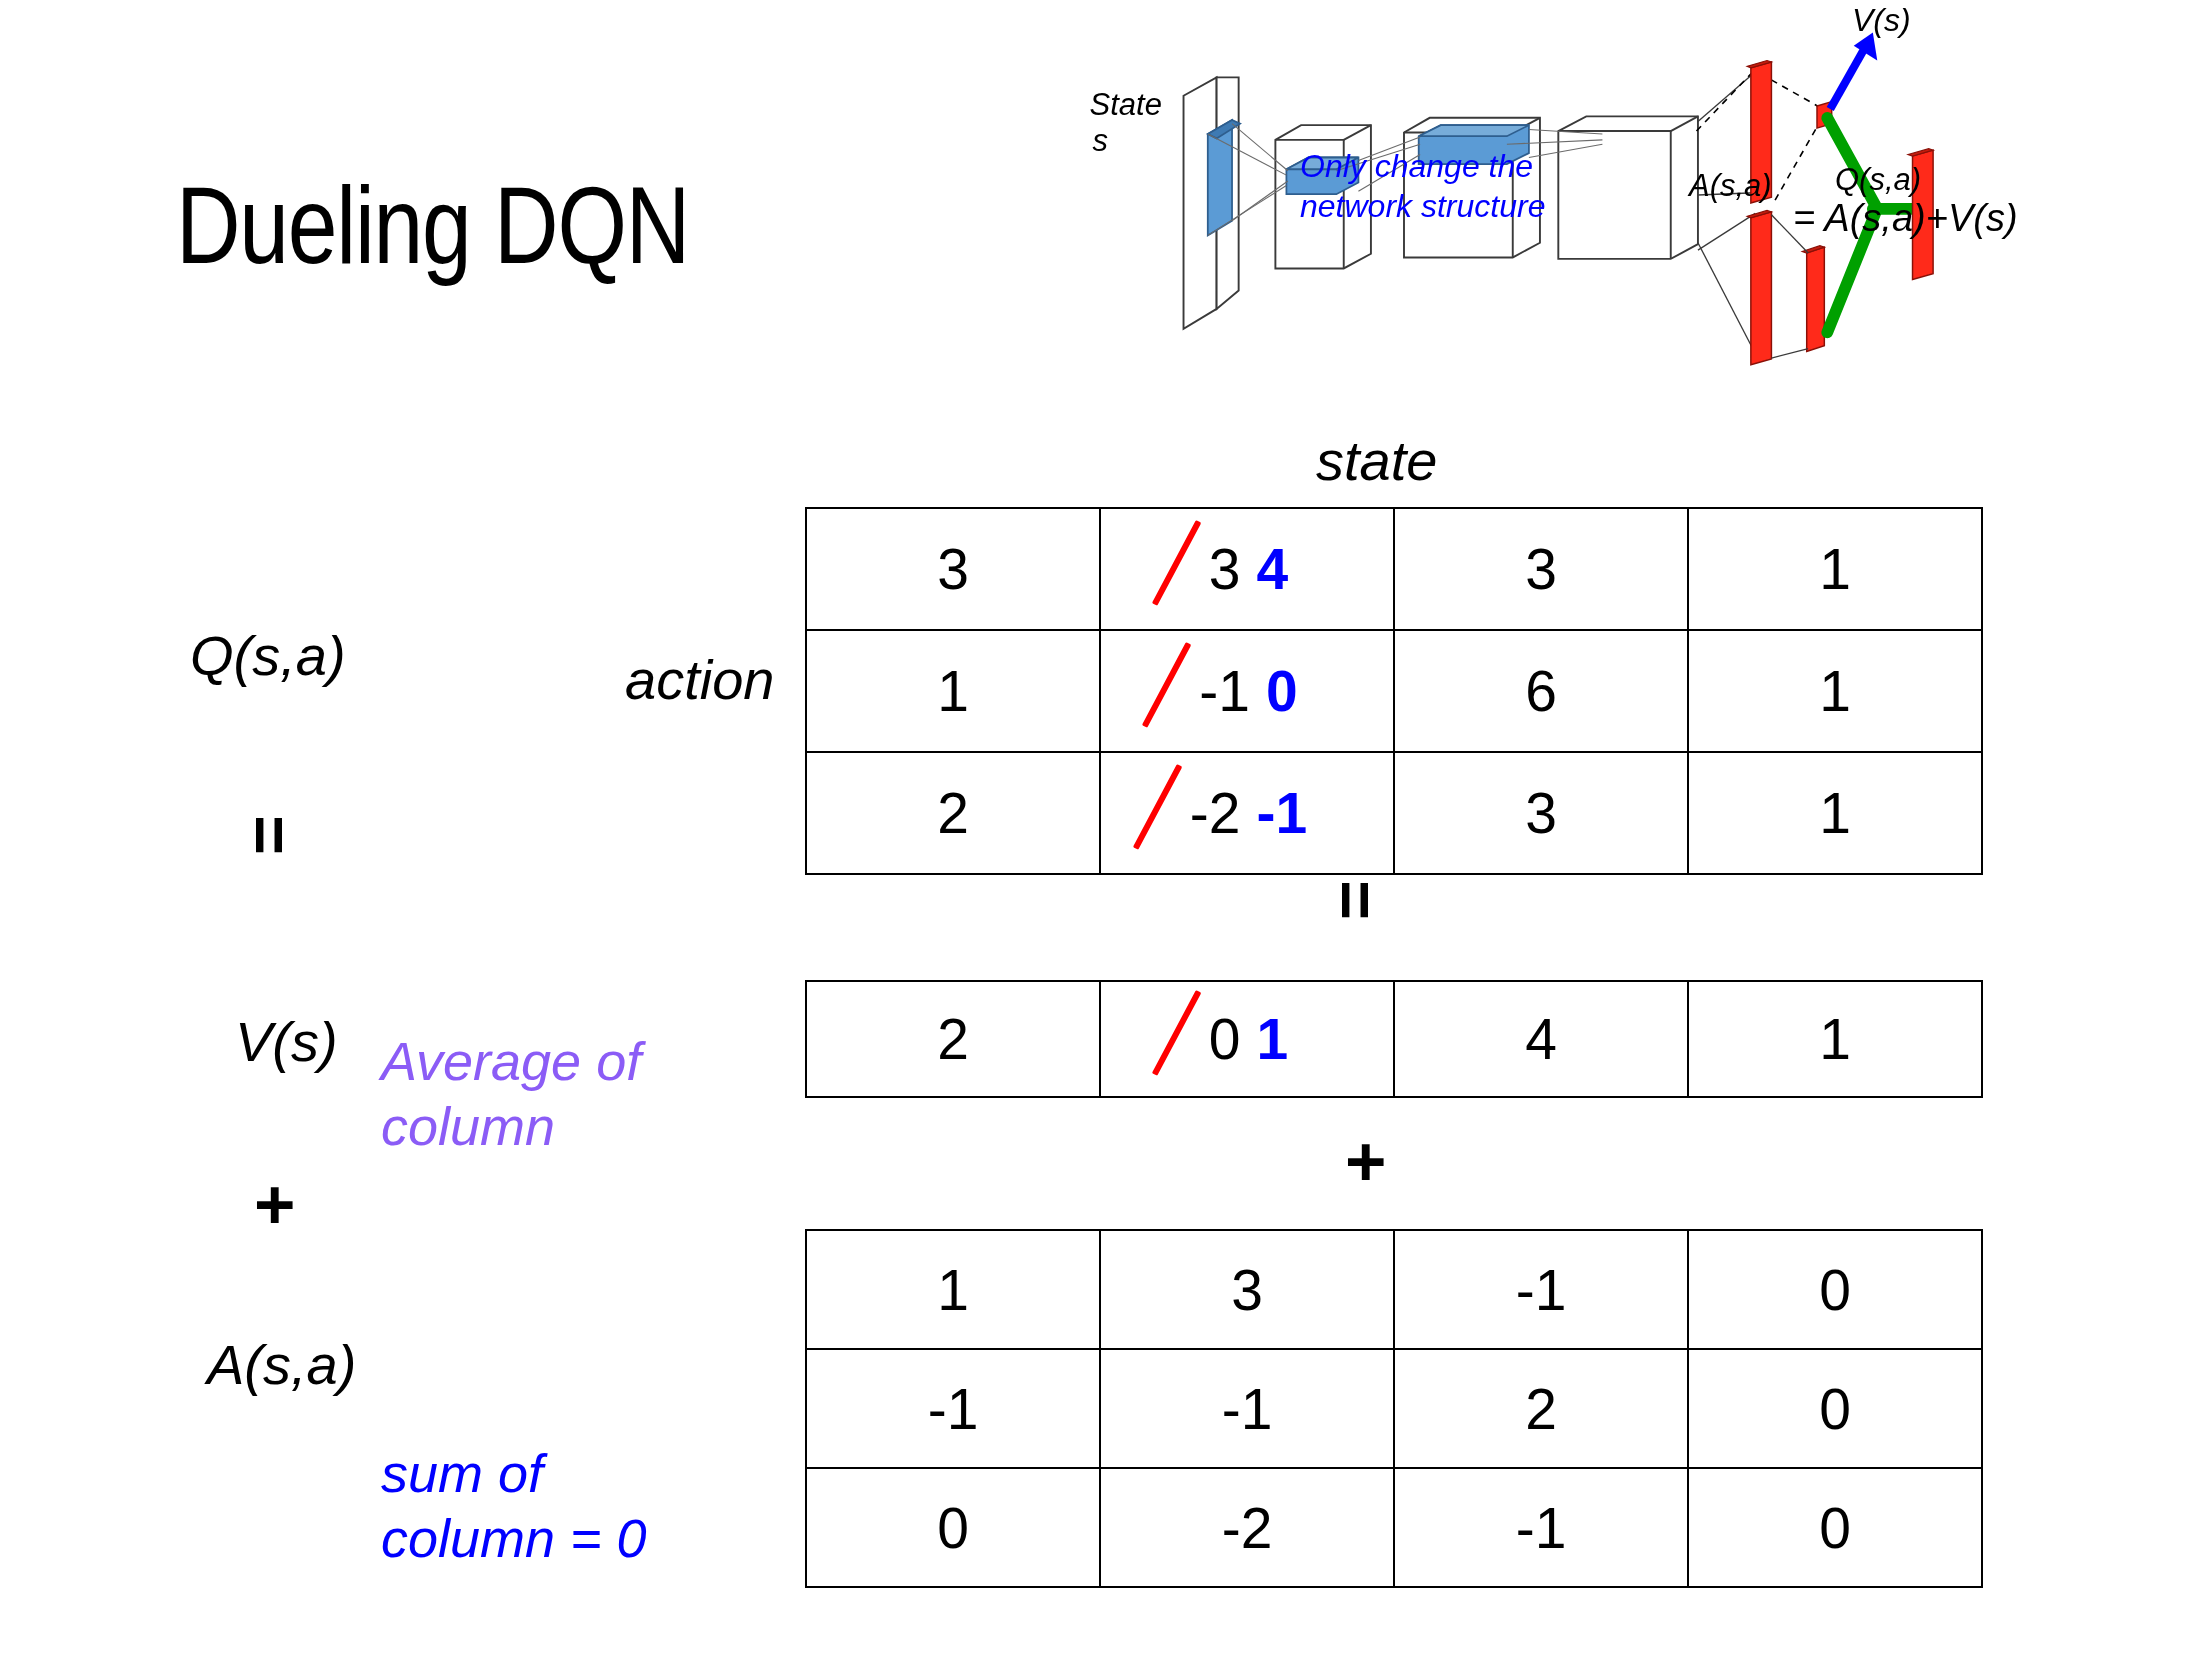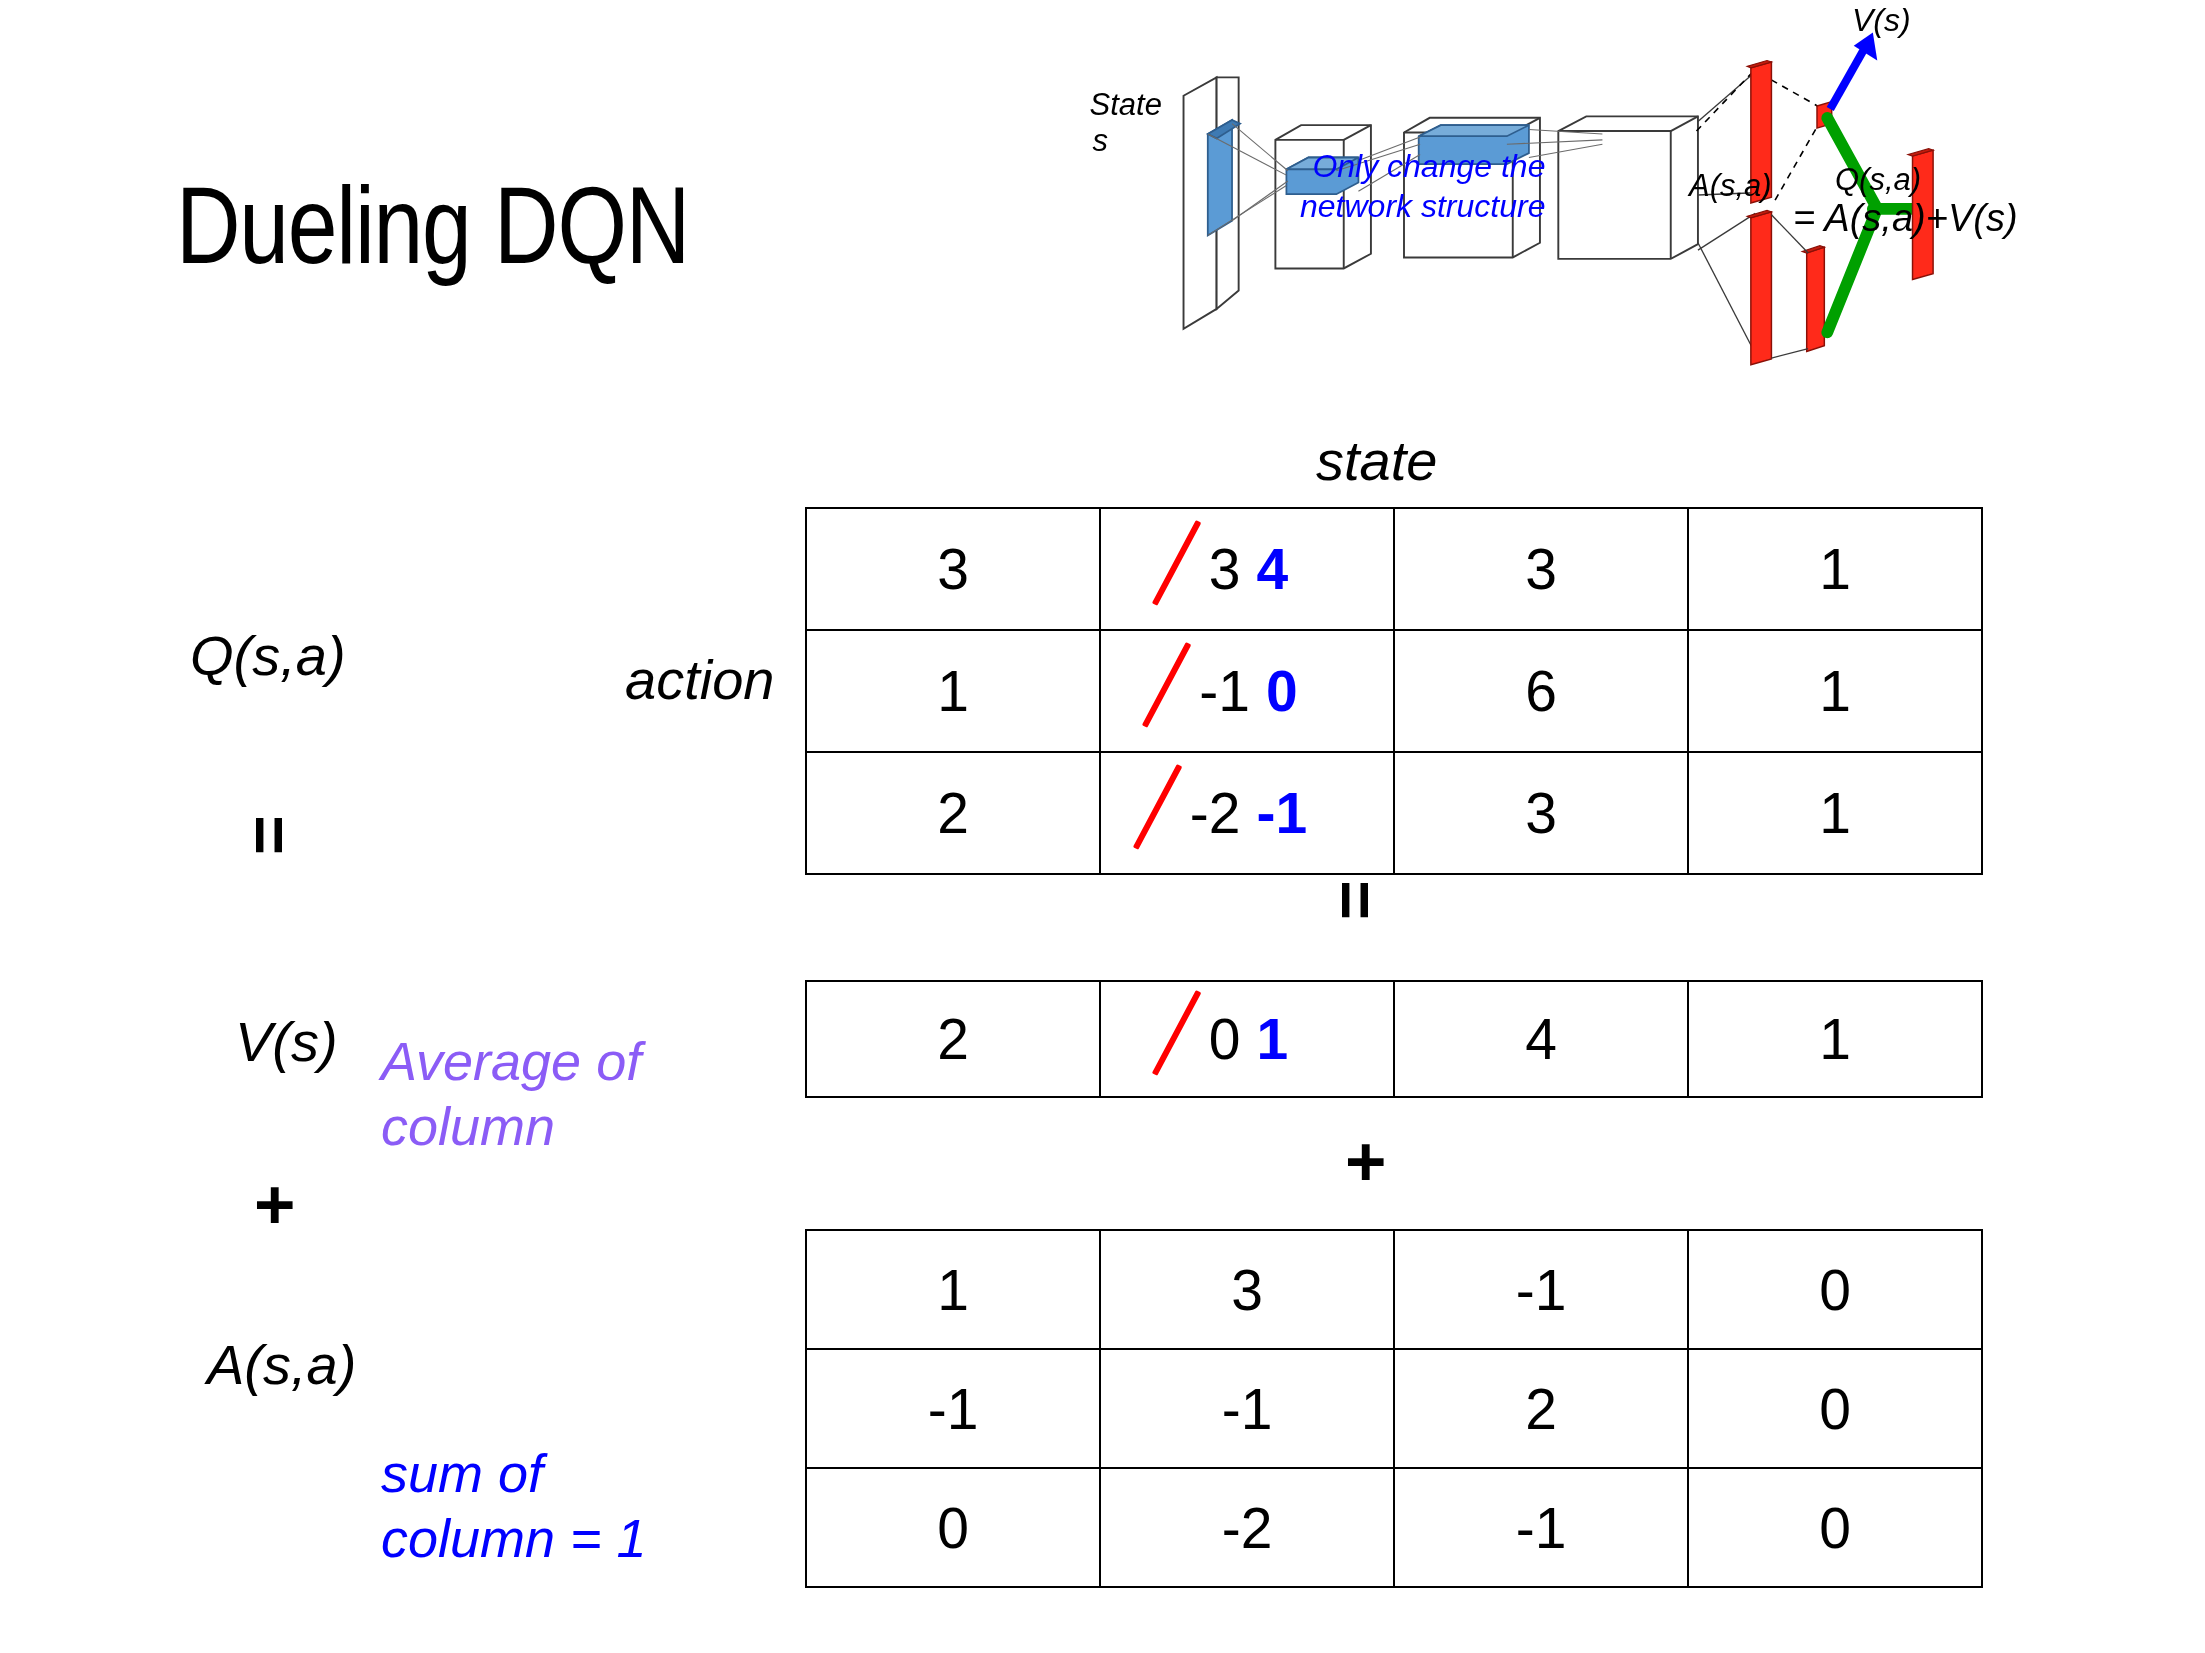"Only change the" div.lbl { text-align: right -> none }
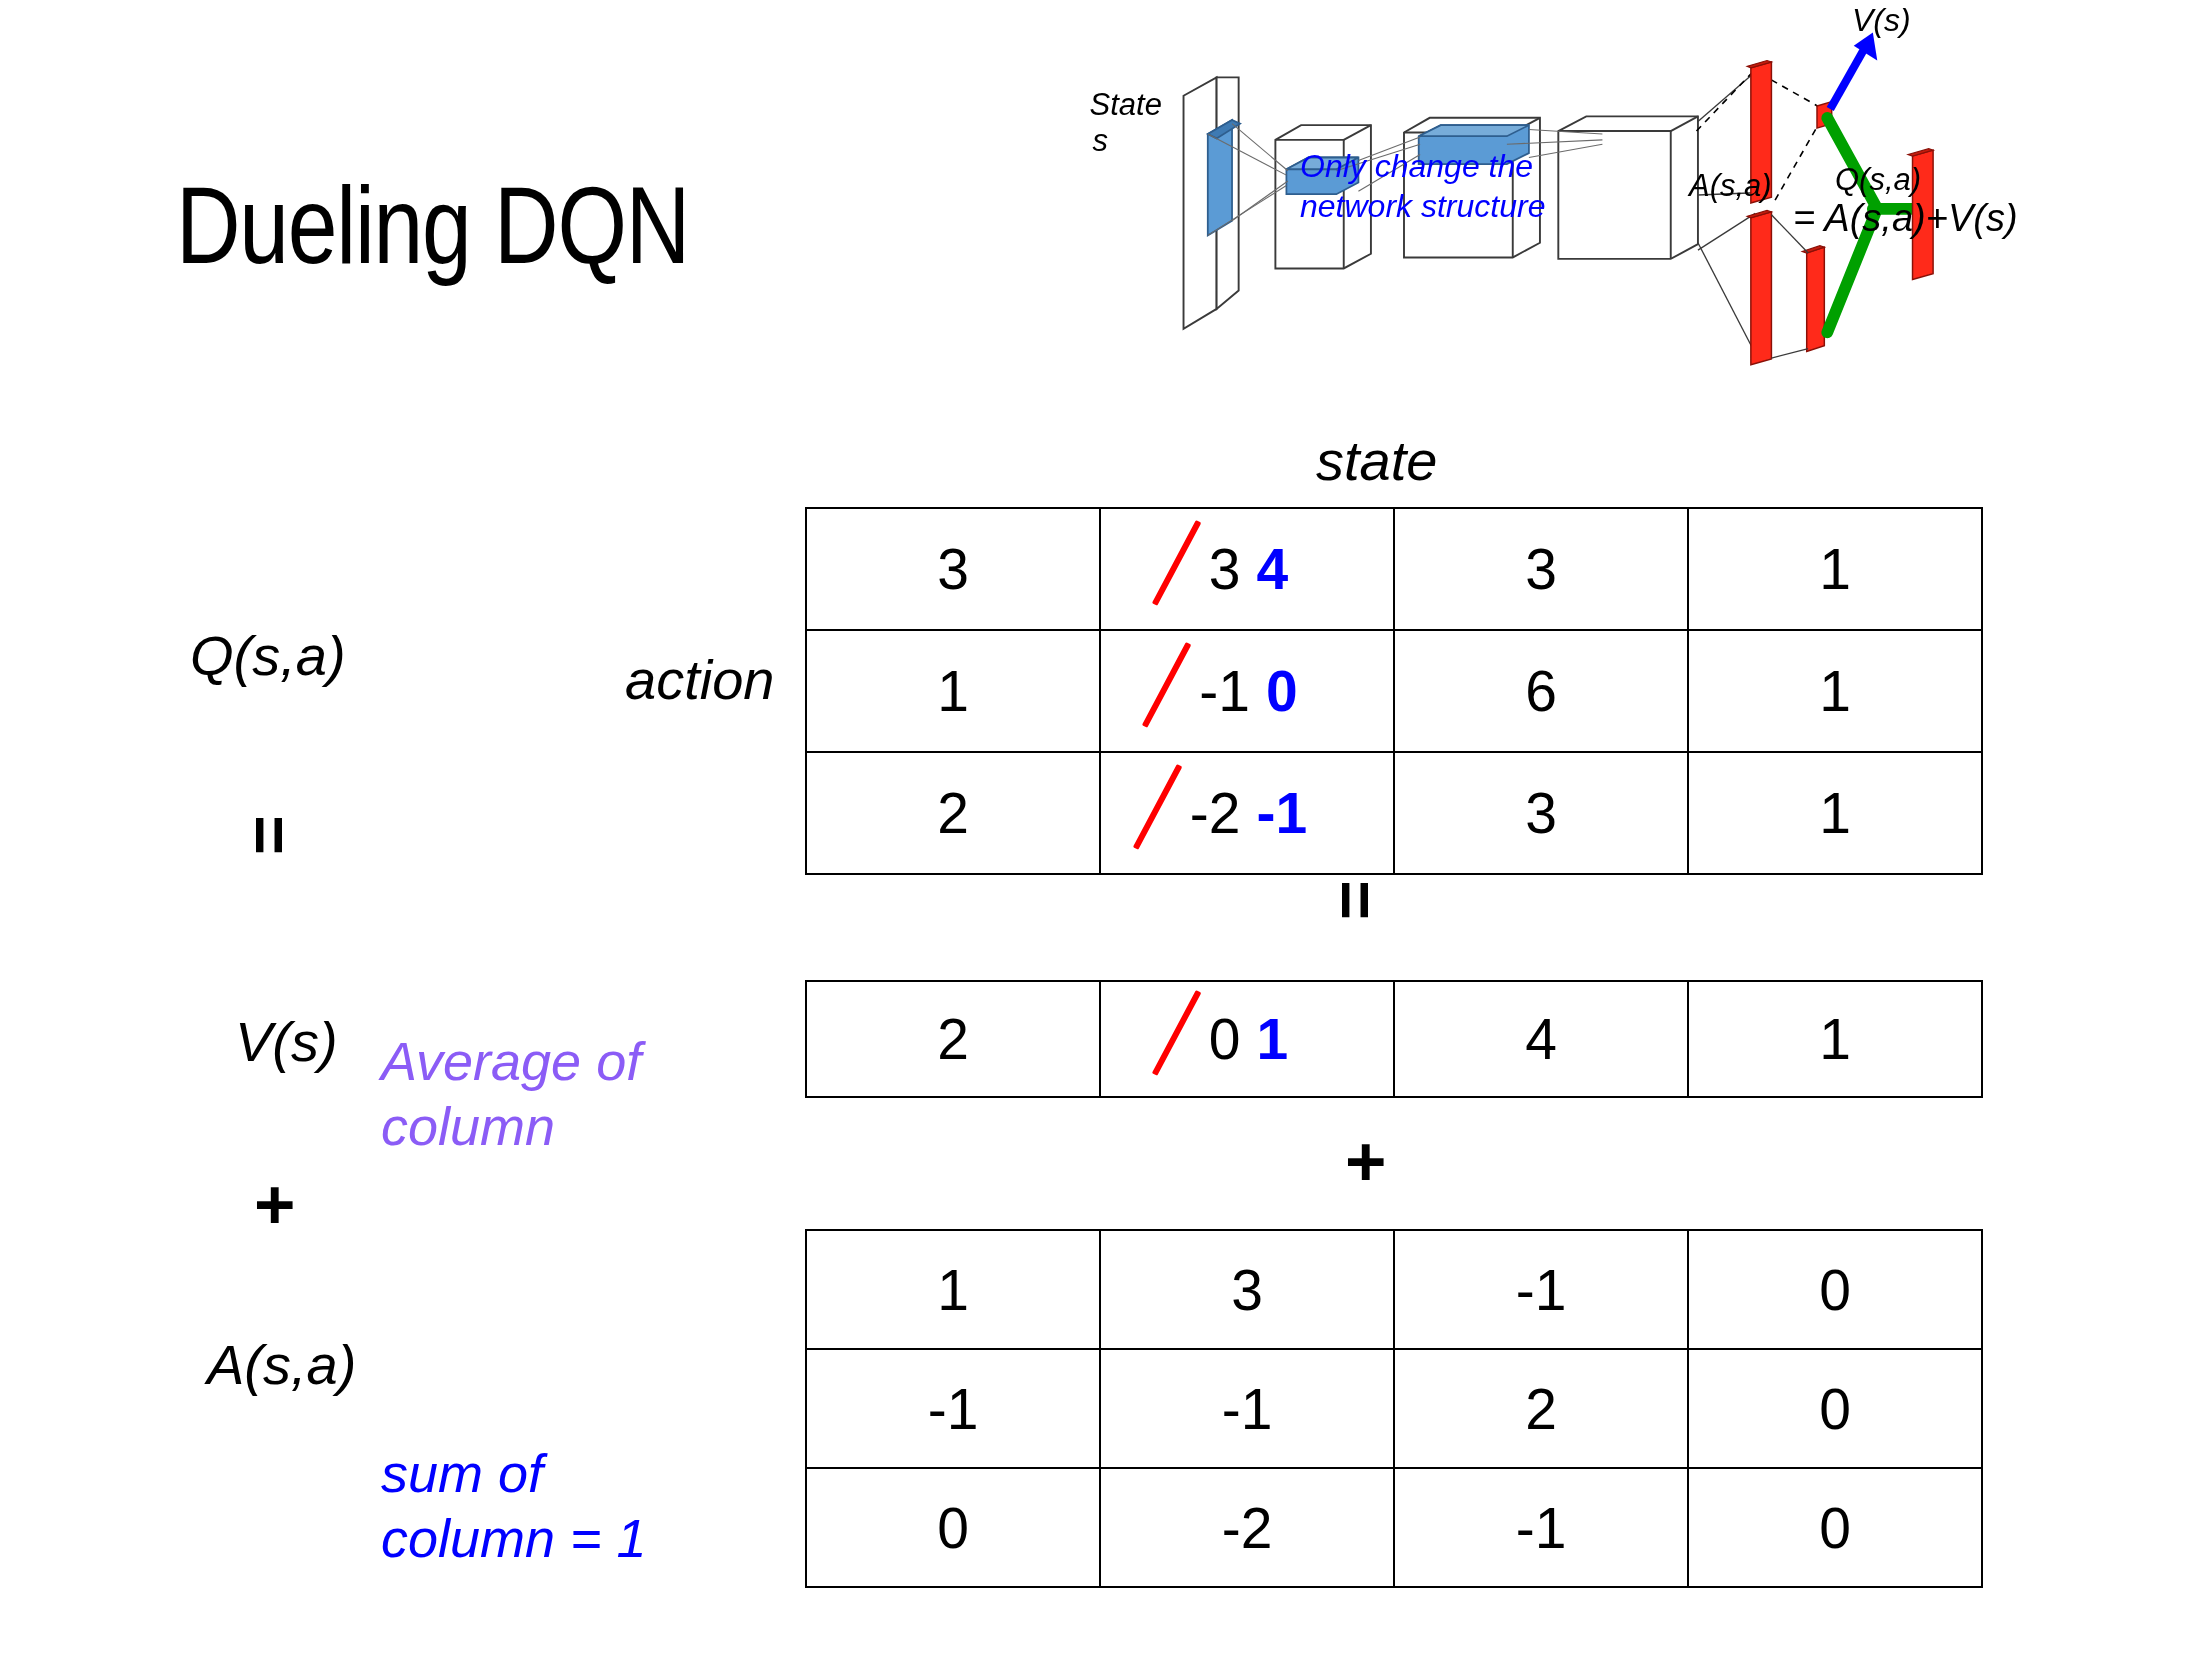"sum of" div.lbl { text: 1 -> 0 }
